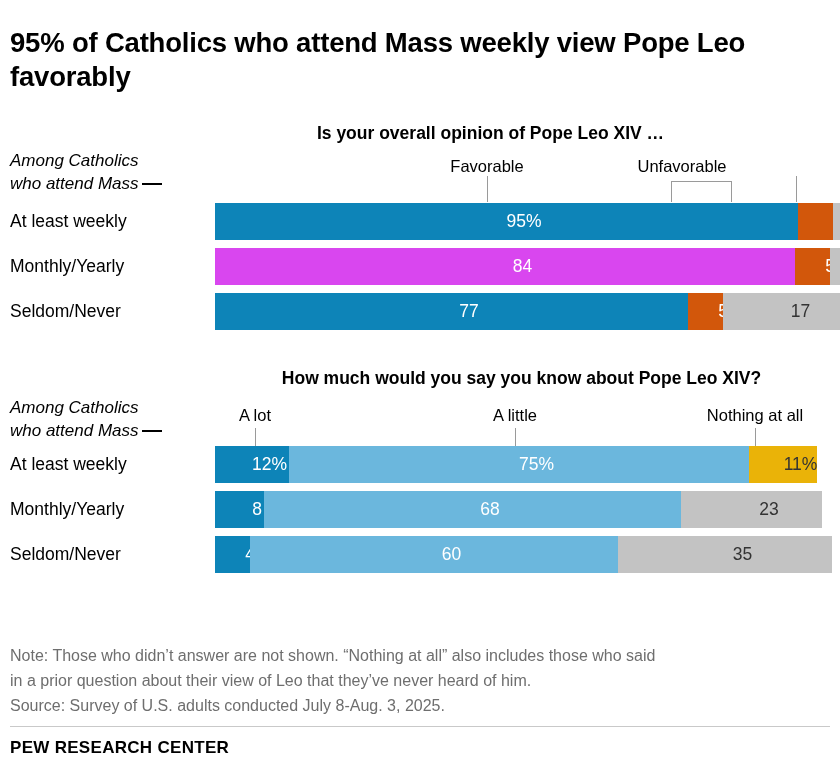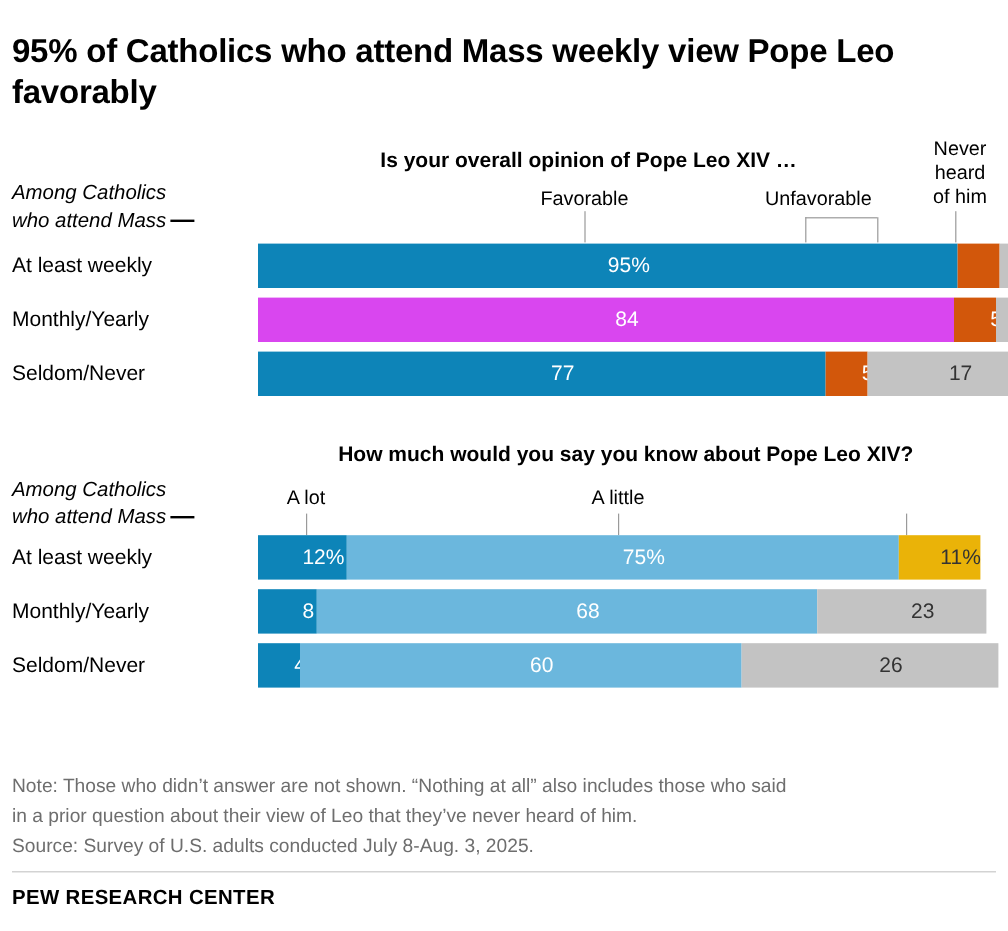"Never" div.col-head { html: <div> <span>Never</span><br> <span>heard</span><br> <span>of him</span> </div> -> none }
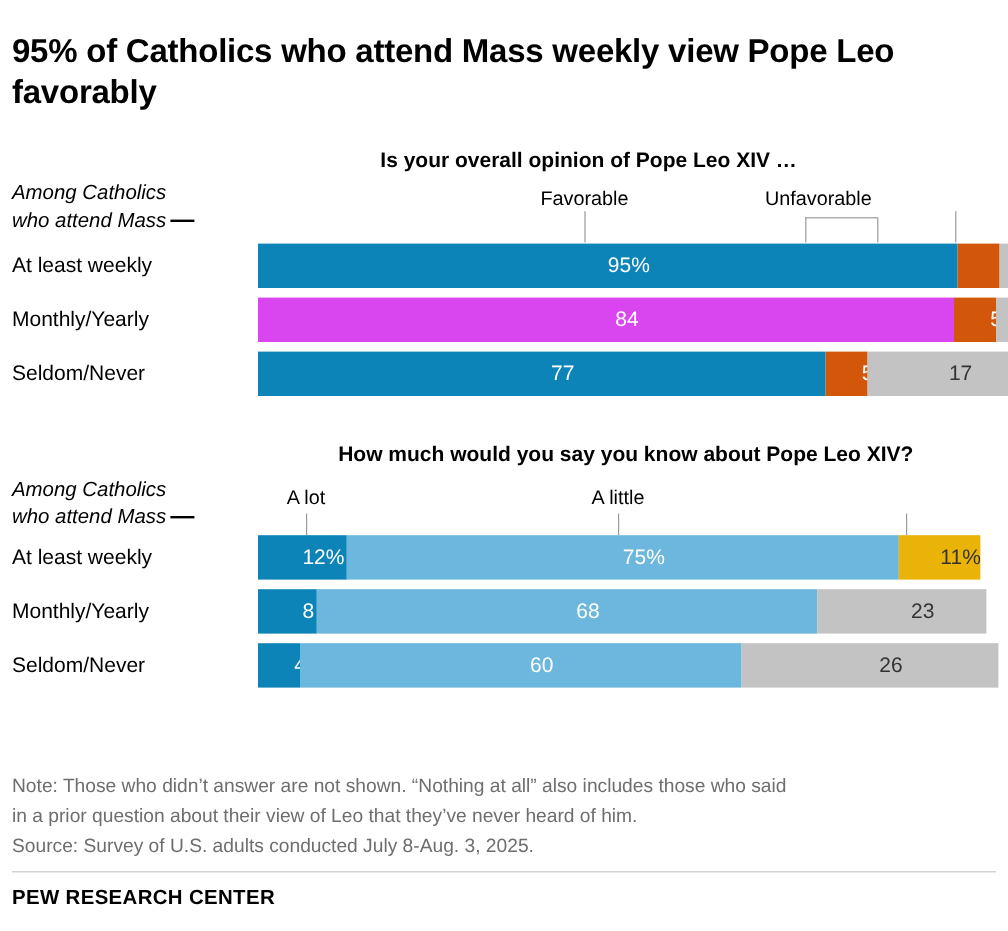"Nothing at all" div.col-head { html: none -> <div>Nothing at all</div> }
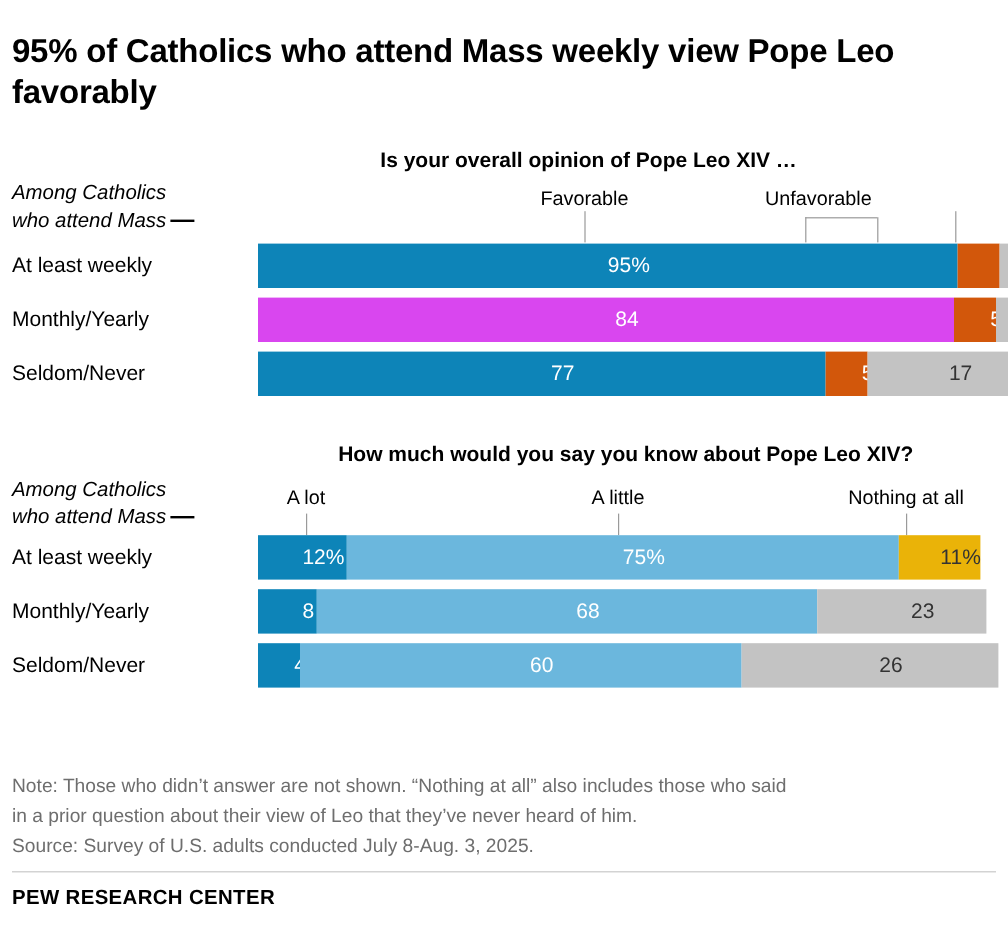"26" div.seg { text: 26 -> 35 }
